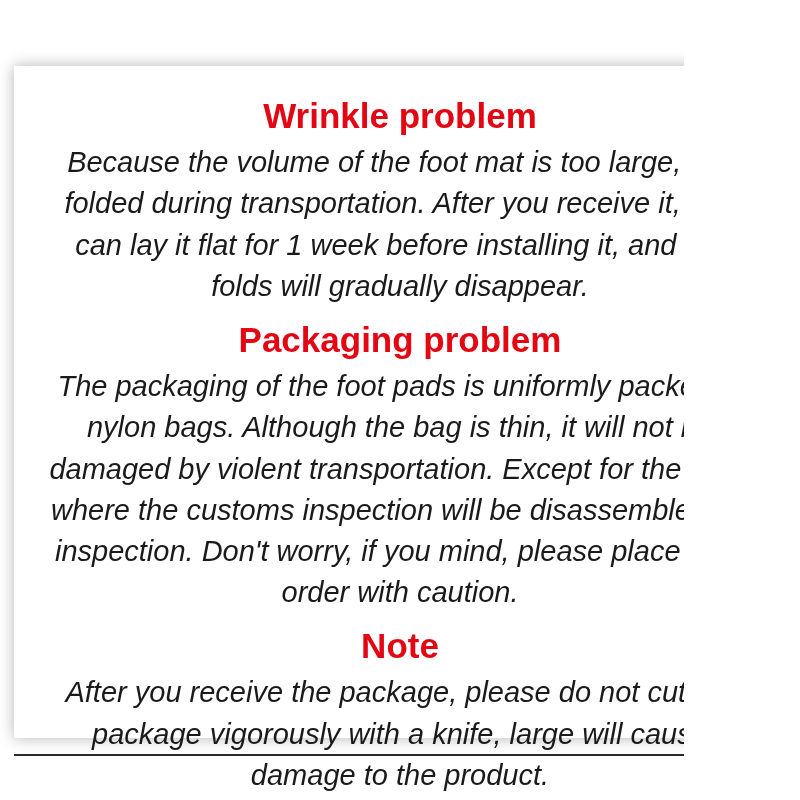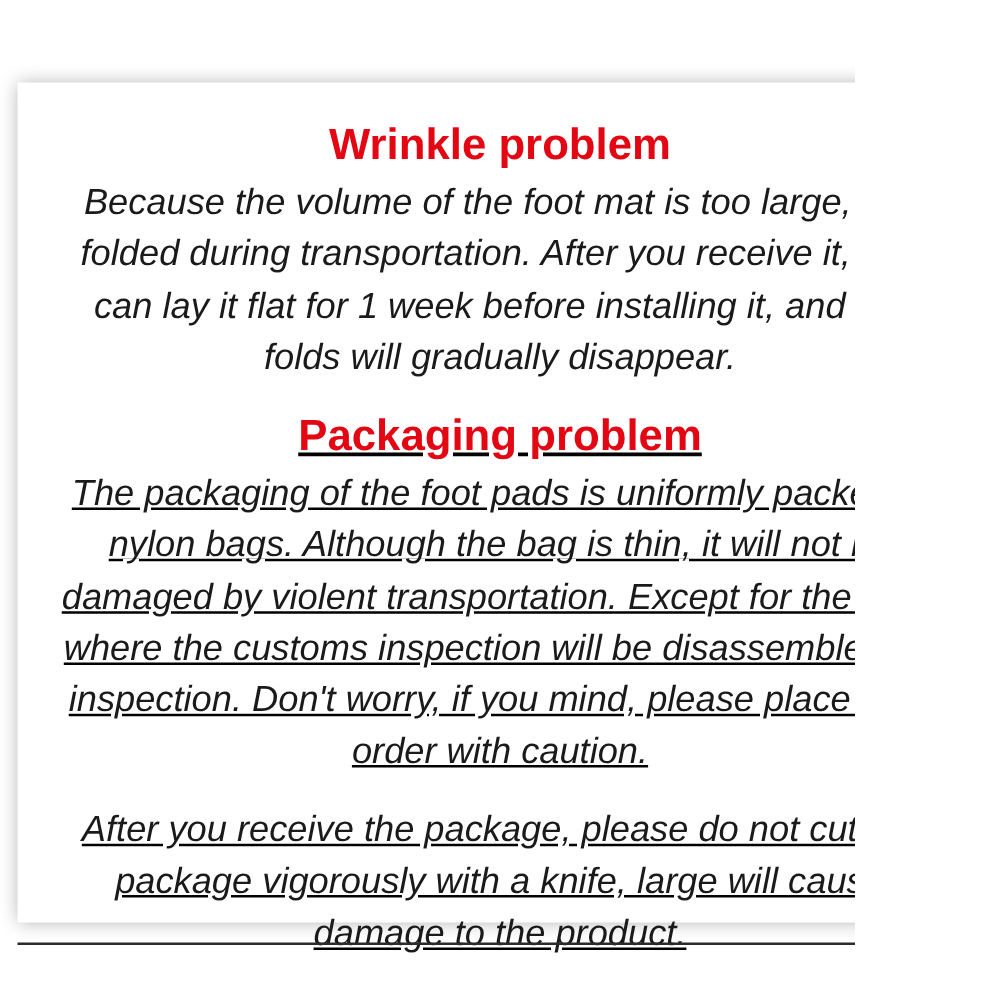"Packaging problem" .section + .section { margin-top: 22px -> 13px; text-decoration: underline -> none }
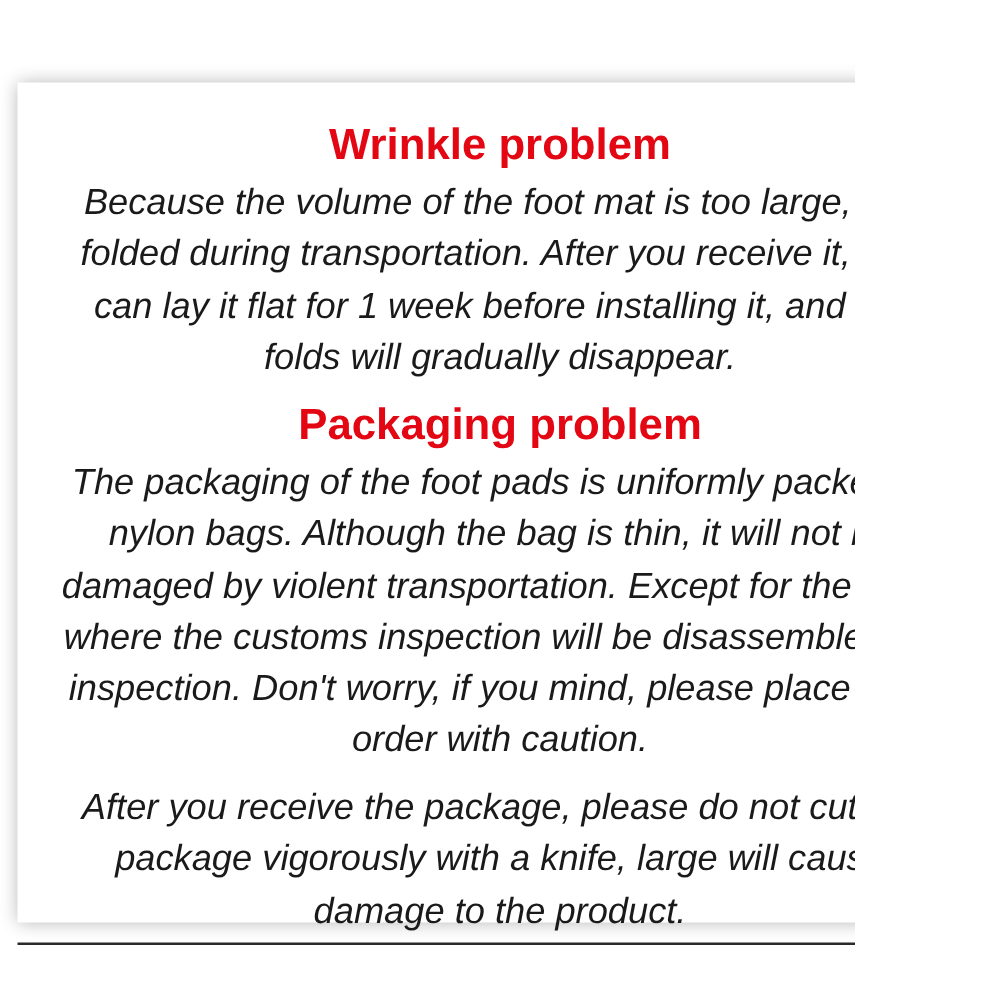"Note" h2.heading { html: none -> <h2>Note</h2> }
